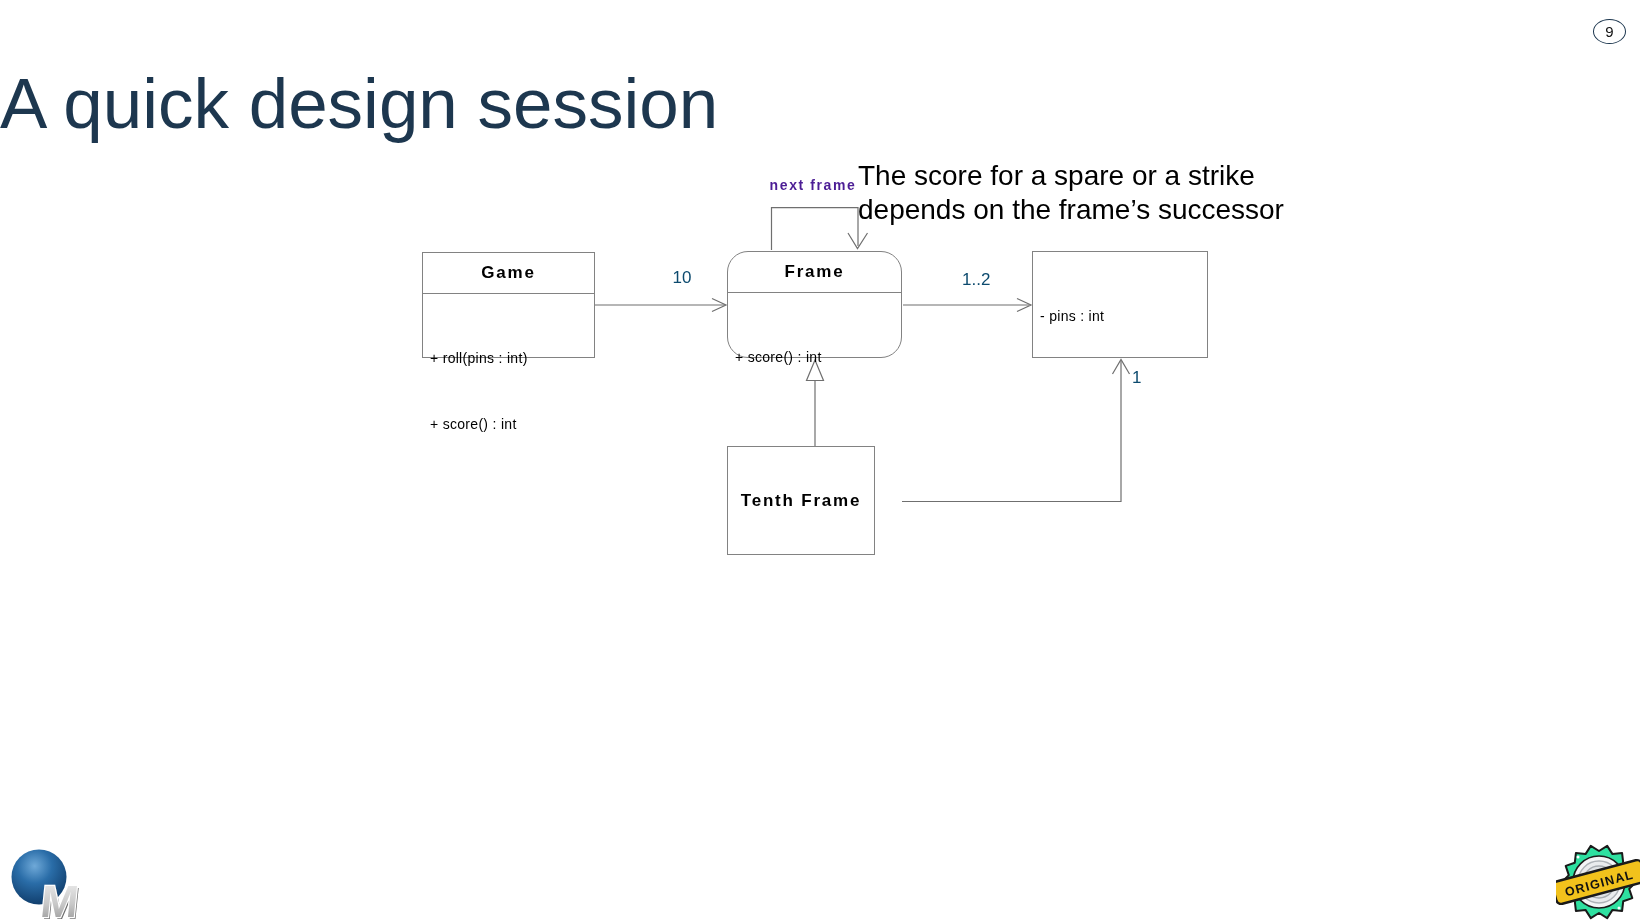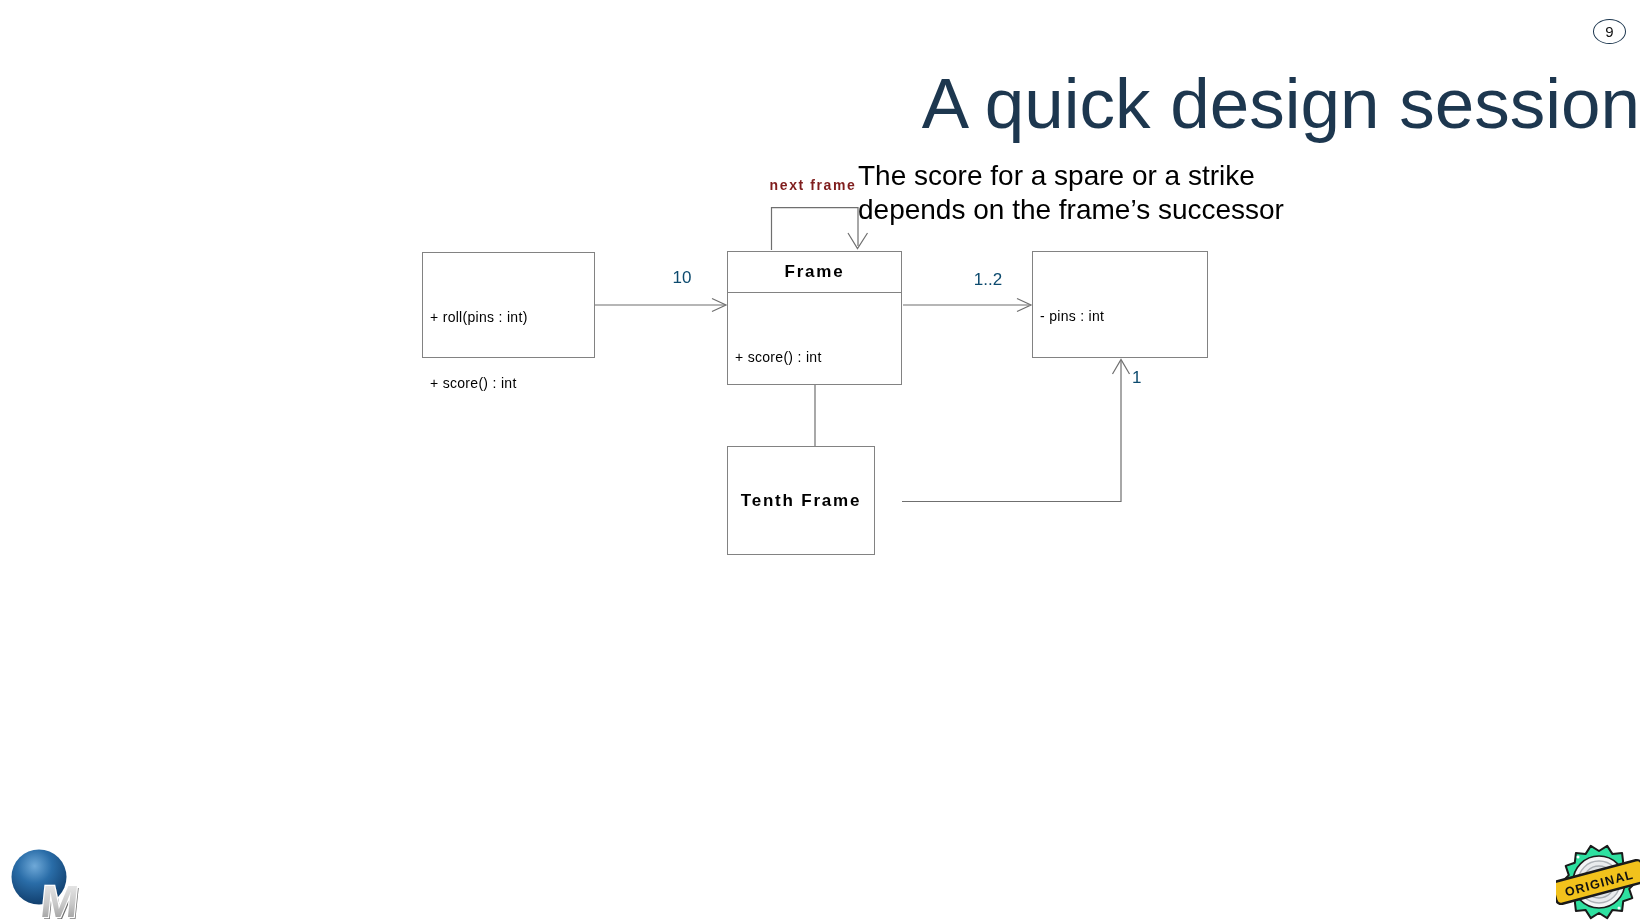"A quick design session" .slide-title { text-align: right -> left }
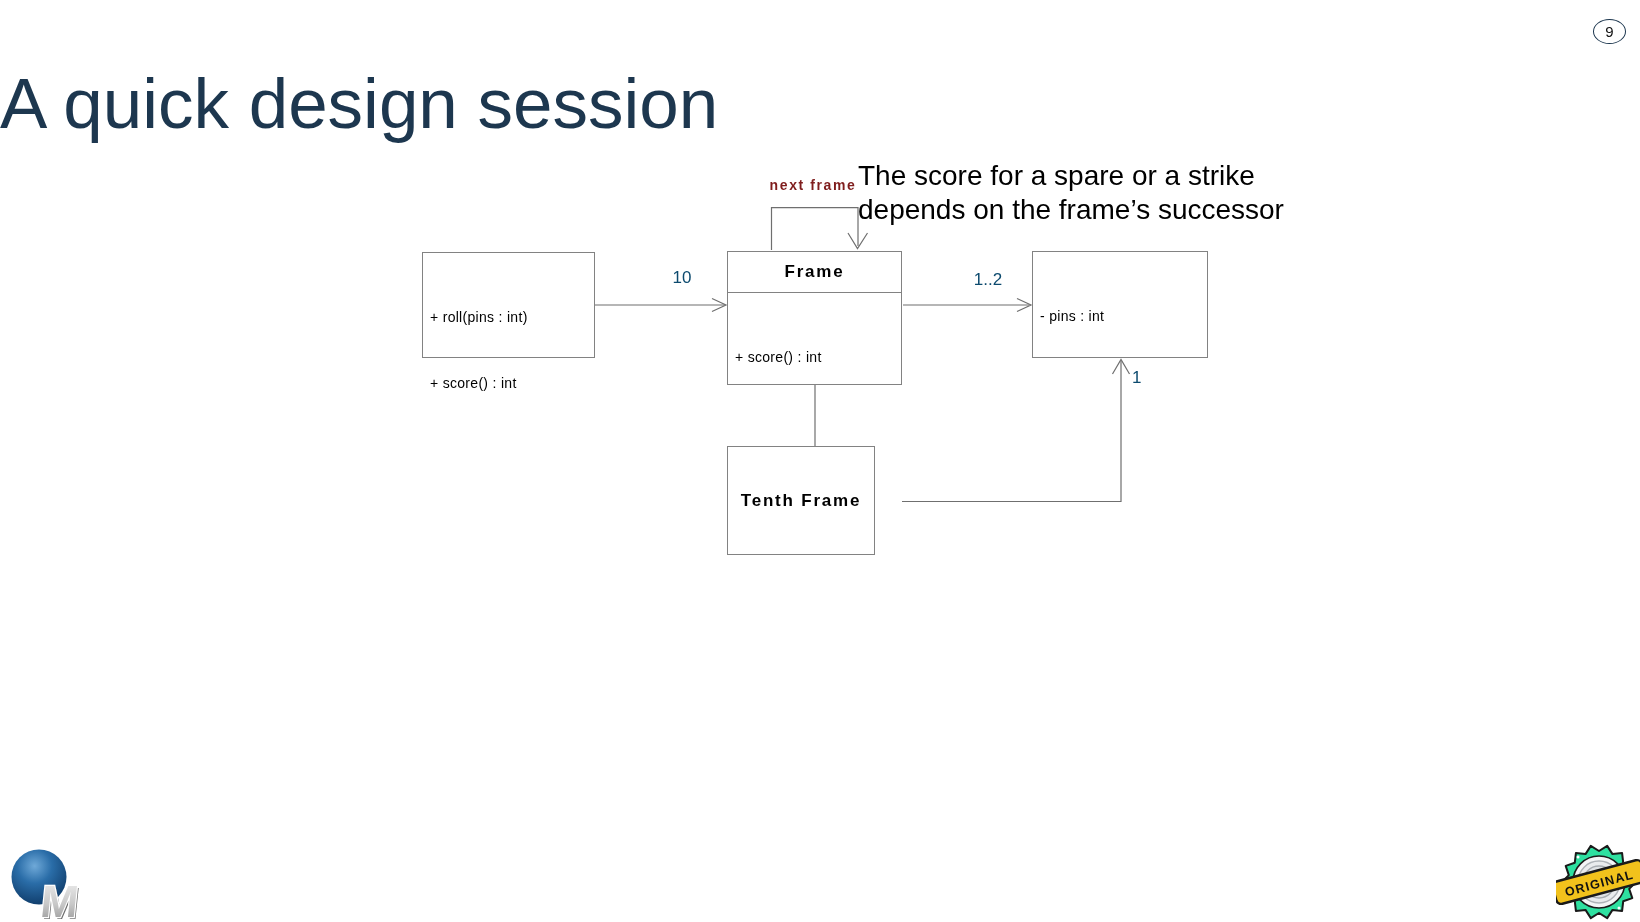"next frame" #label-self-assoc { color: #7f1d1d -> #4c1d95 }
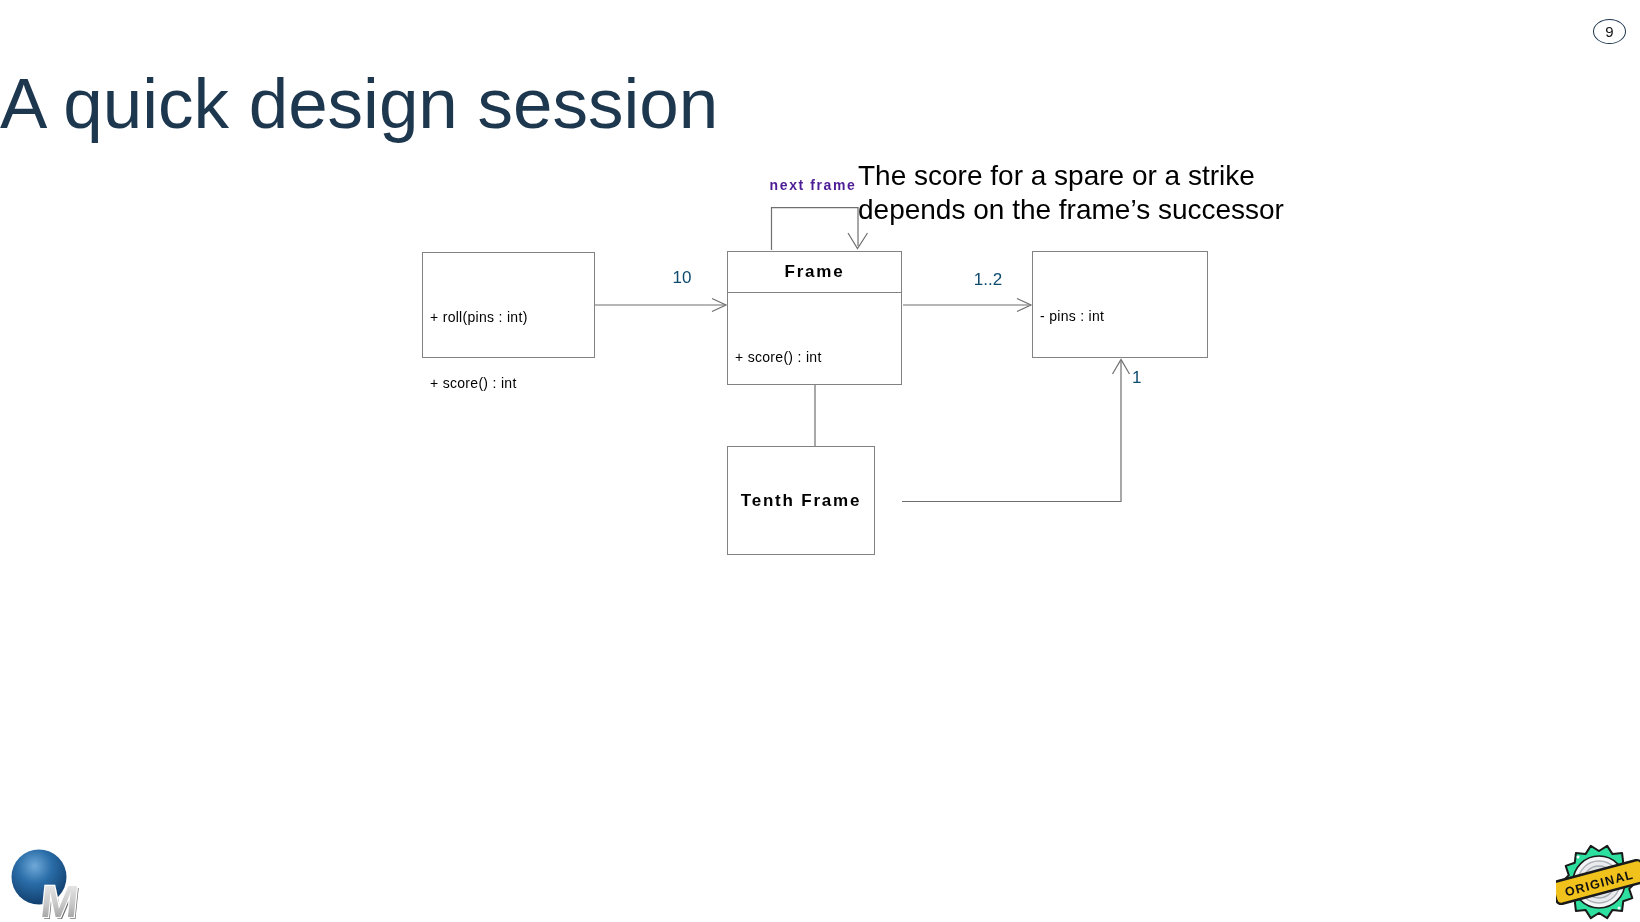"Game" div.uml-name { html: none -> <div>Game</div> }
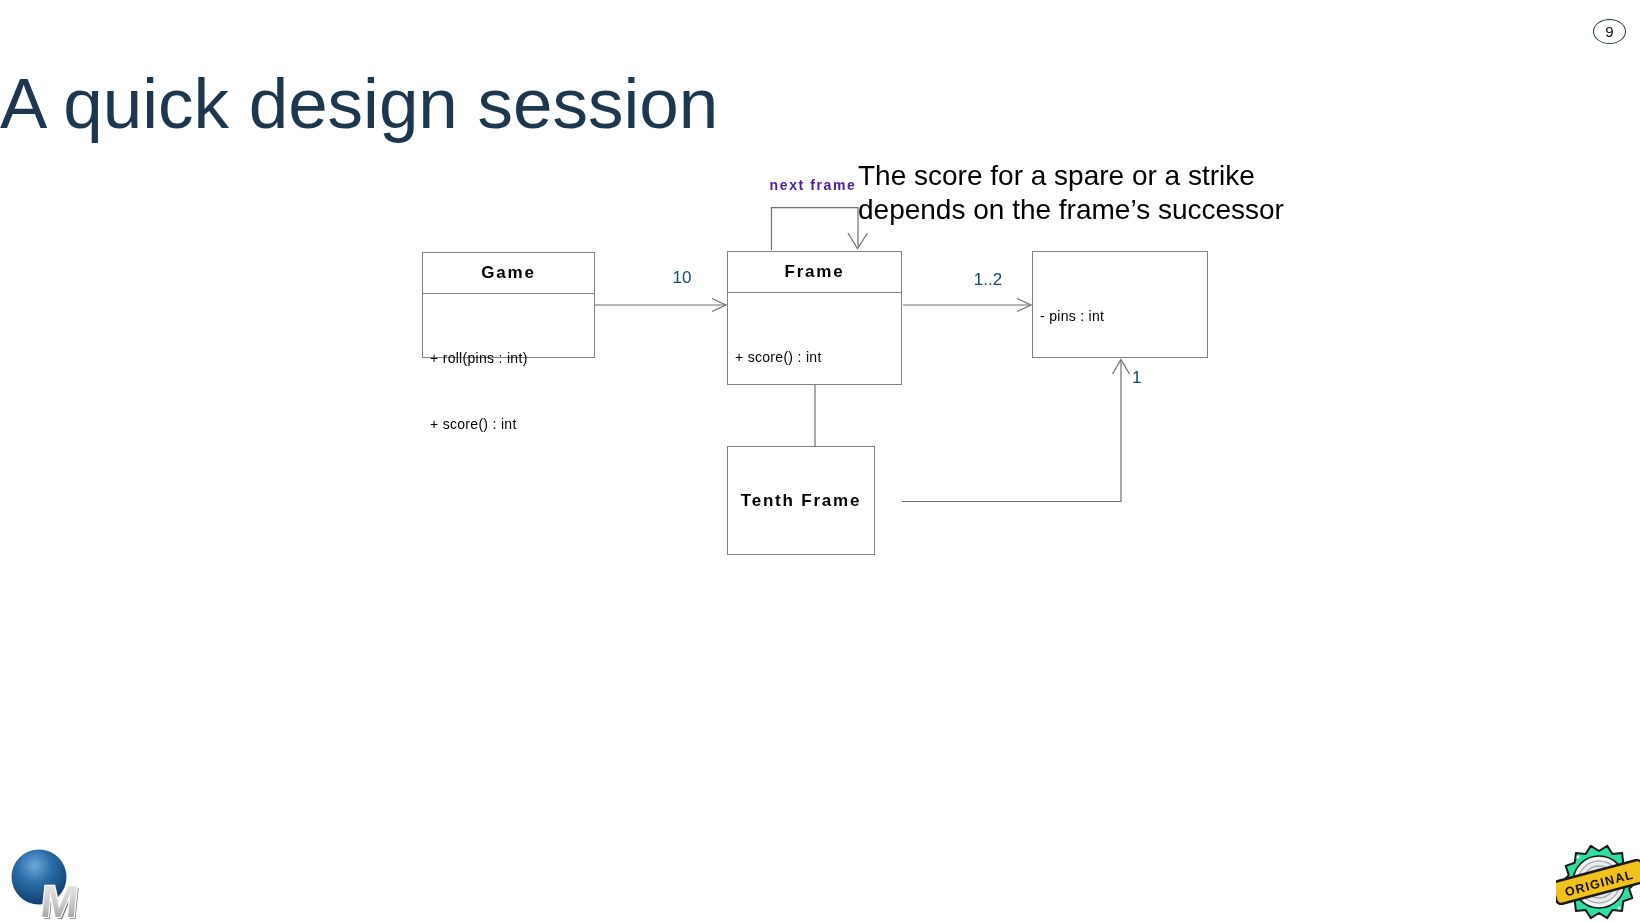"Frame" #box-frame { border-radius: none -> 21px; height: 134px -> 107px }
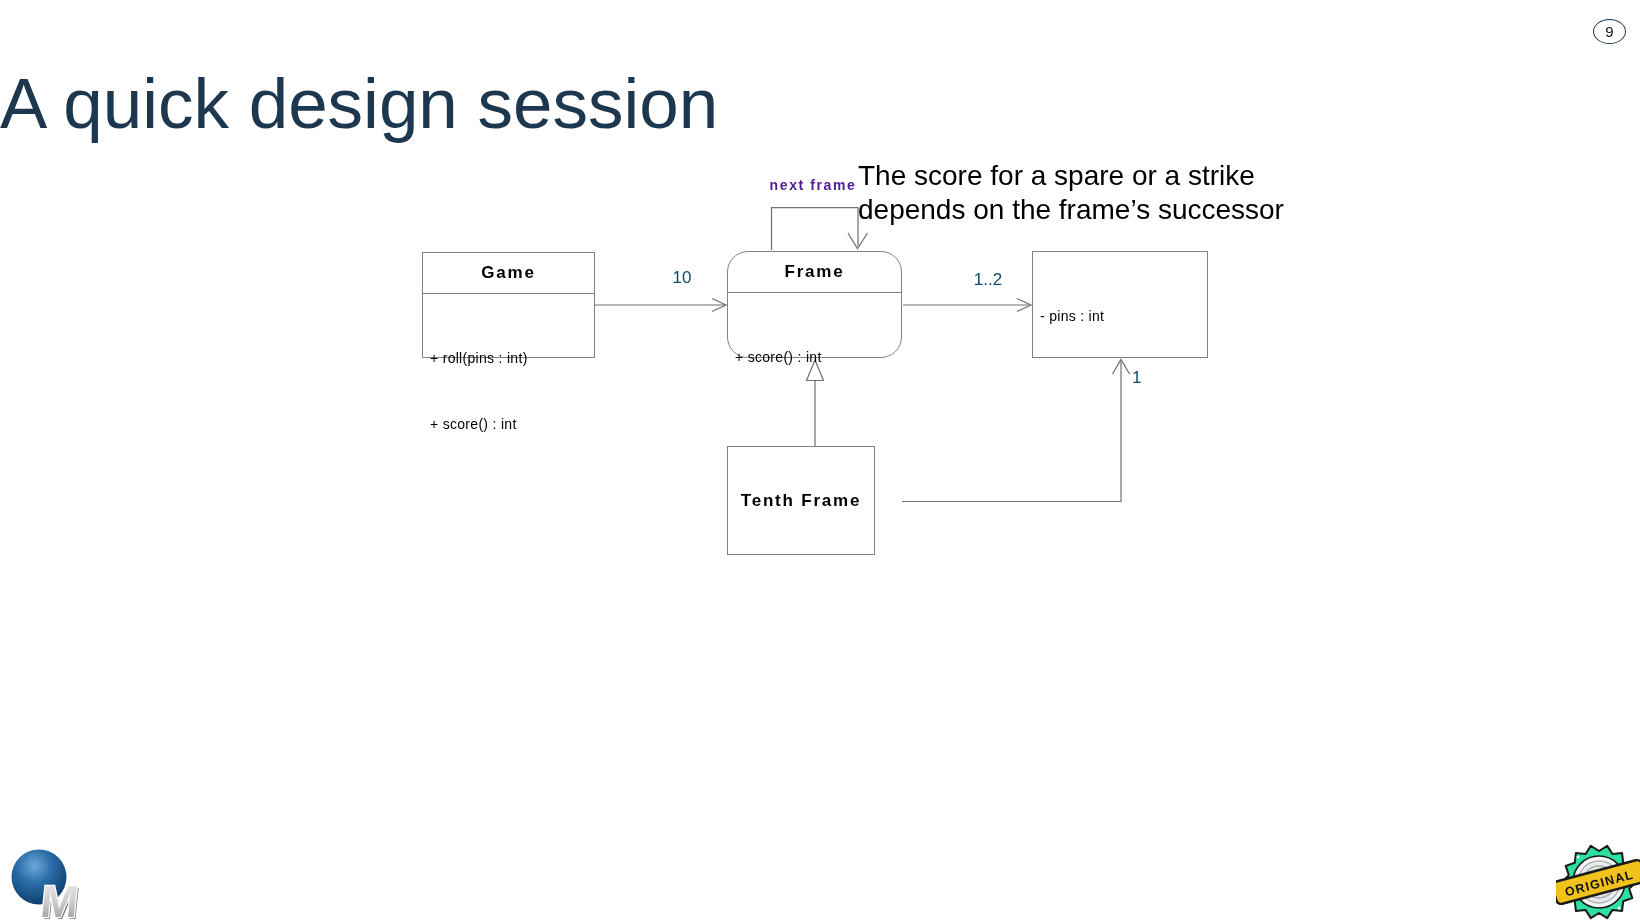"1..2" #label-frame-roll { text-align: center -> left }
